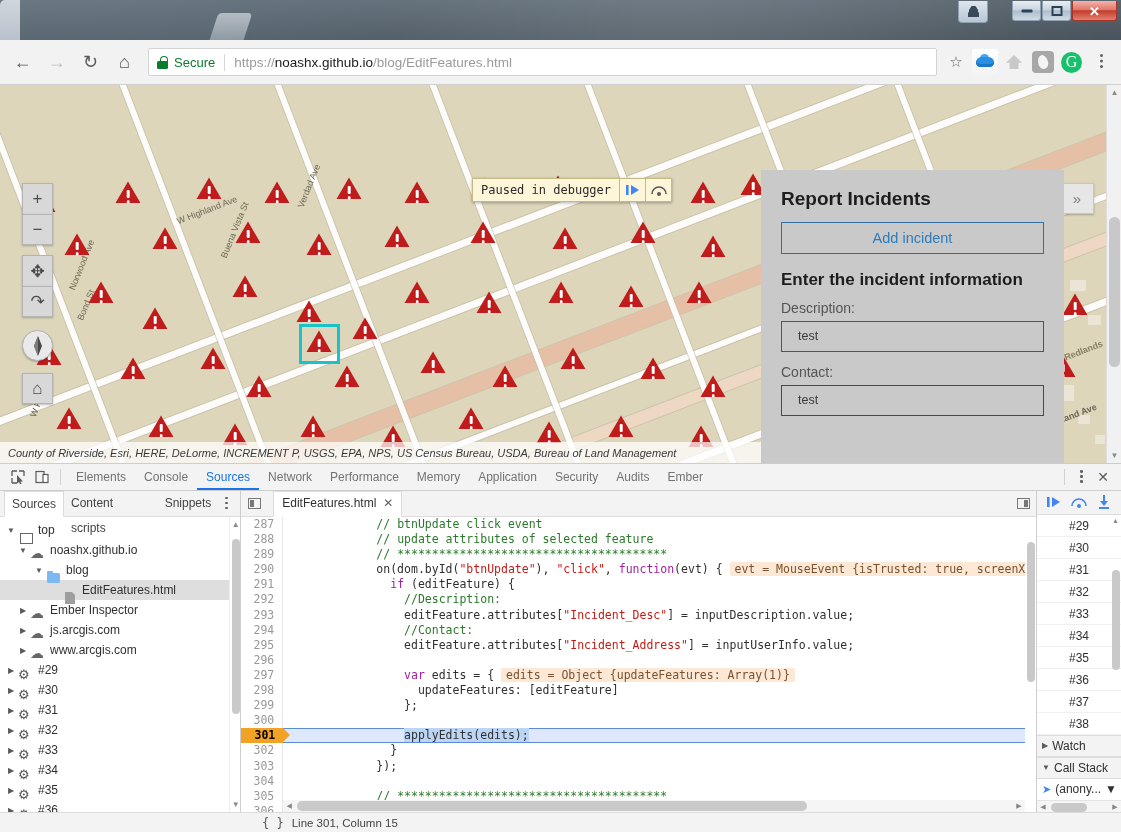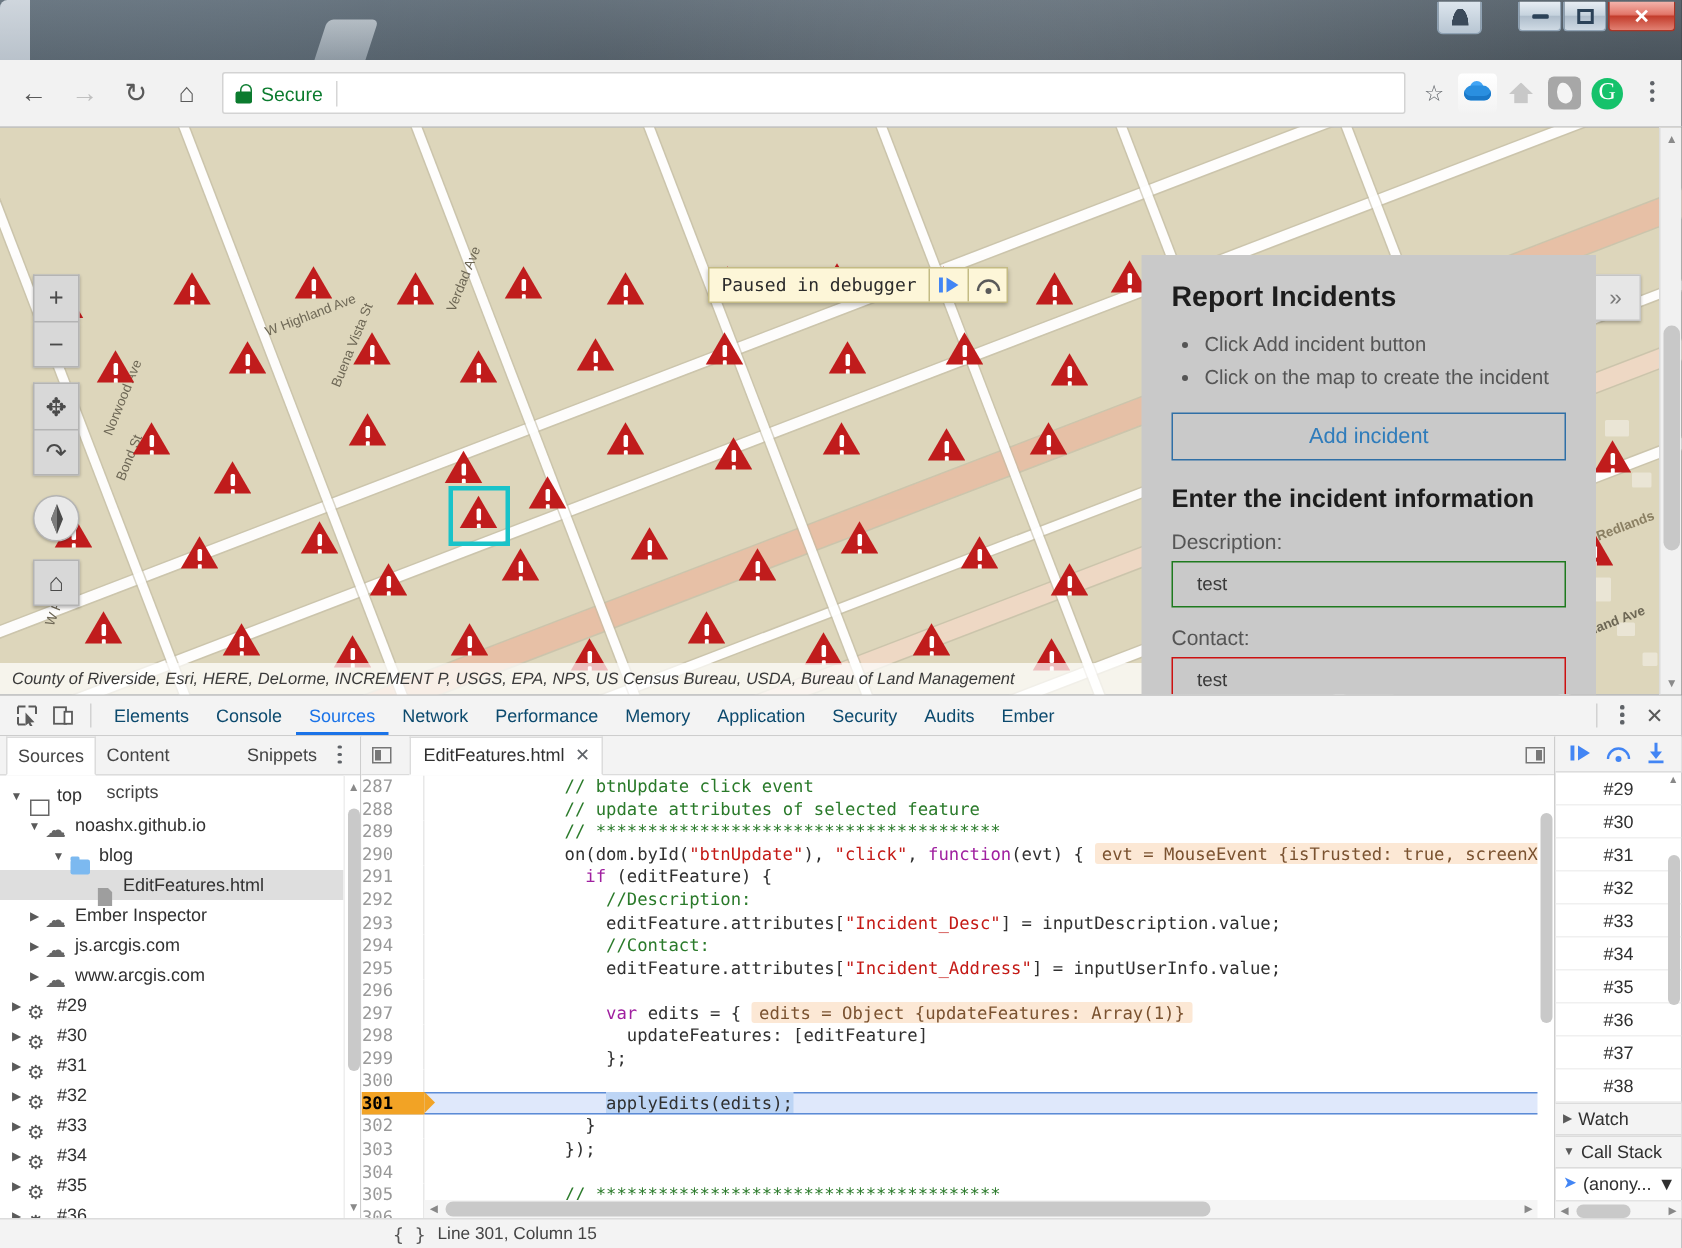"https://noashx.github.io/blog/EditFeatur" div { html: none -> <div><span>https://</span><span>noashx.github.io</span><span>/blog/EditFeatures.html</span></div> }
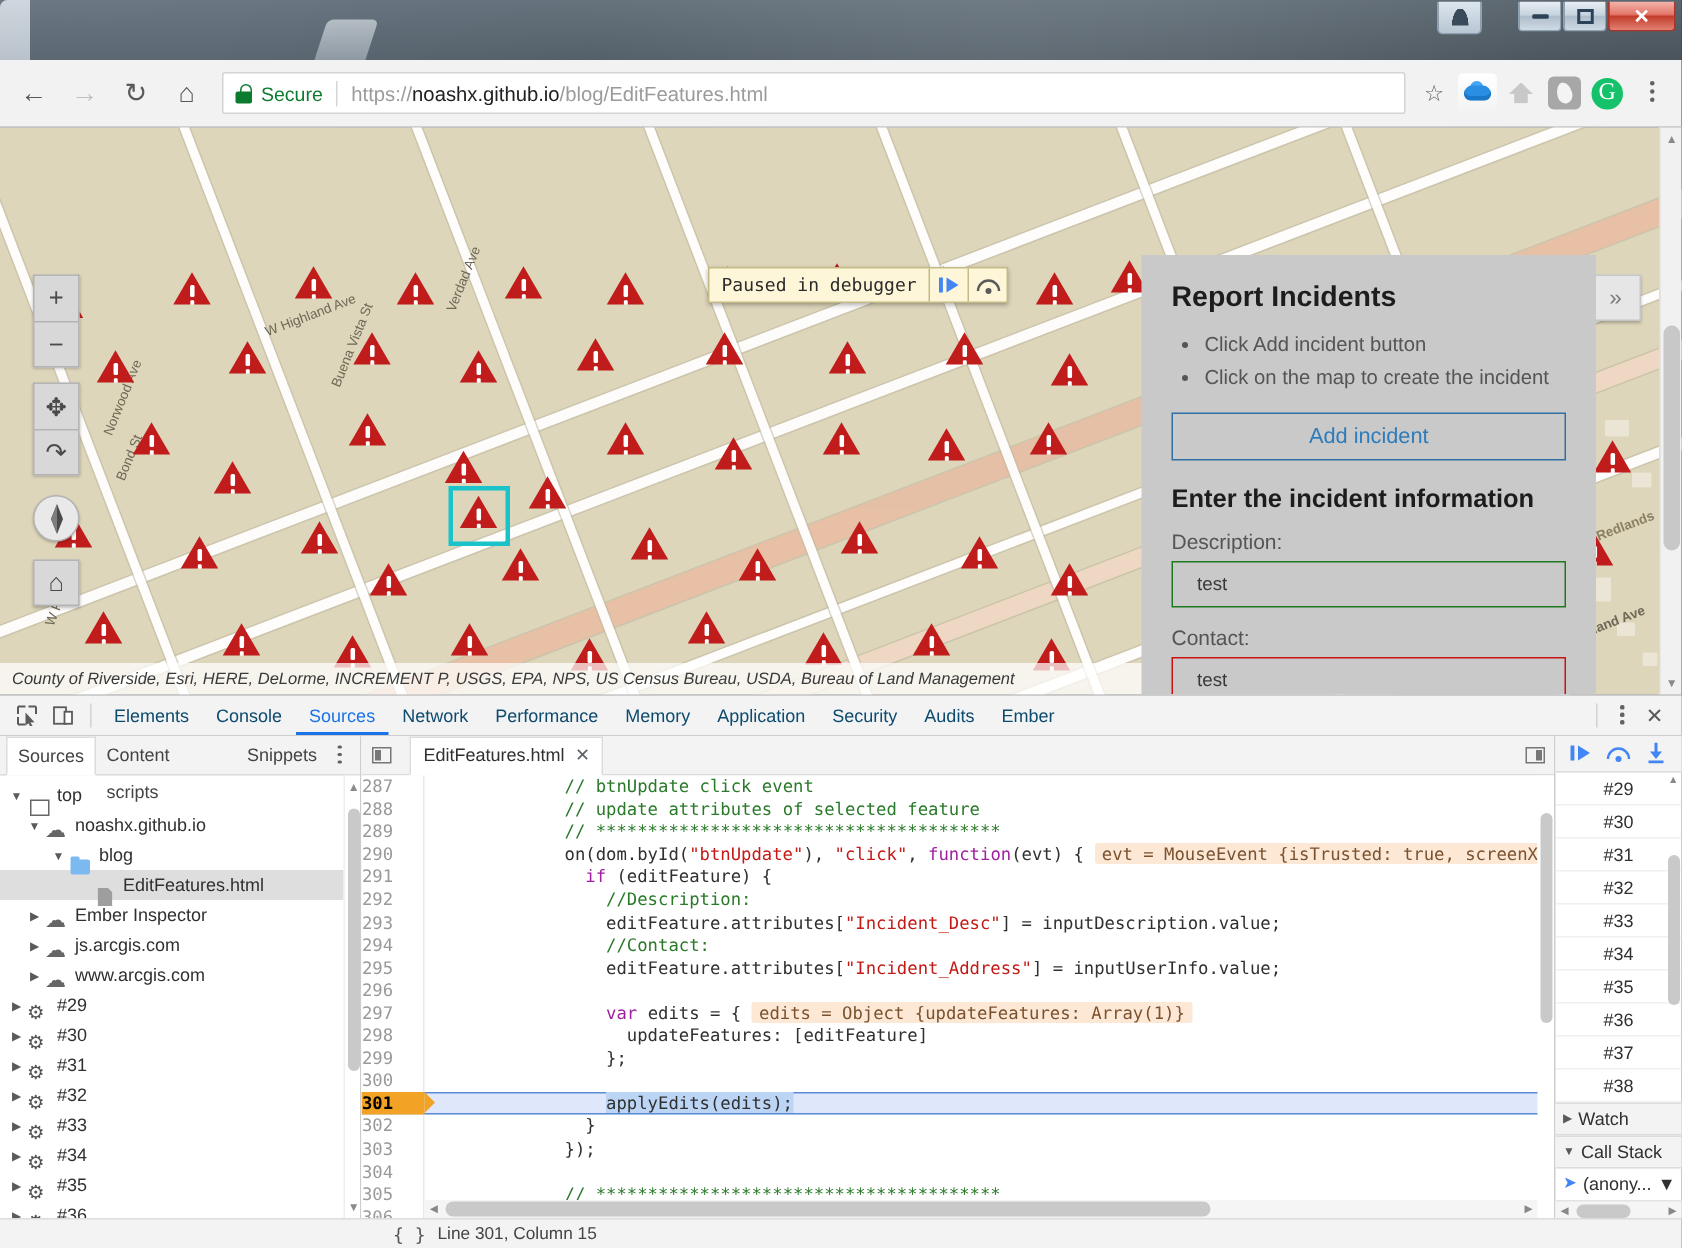"Click Add incident button" ul { html: <ul> <li>Click Add incident button</li> <li>Click on the map to create the incident</li> </ul> -> none }
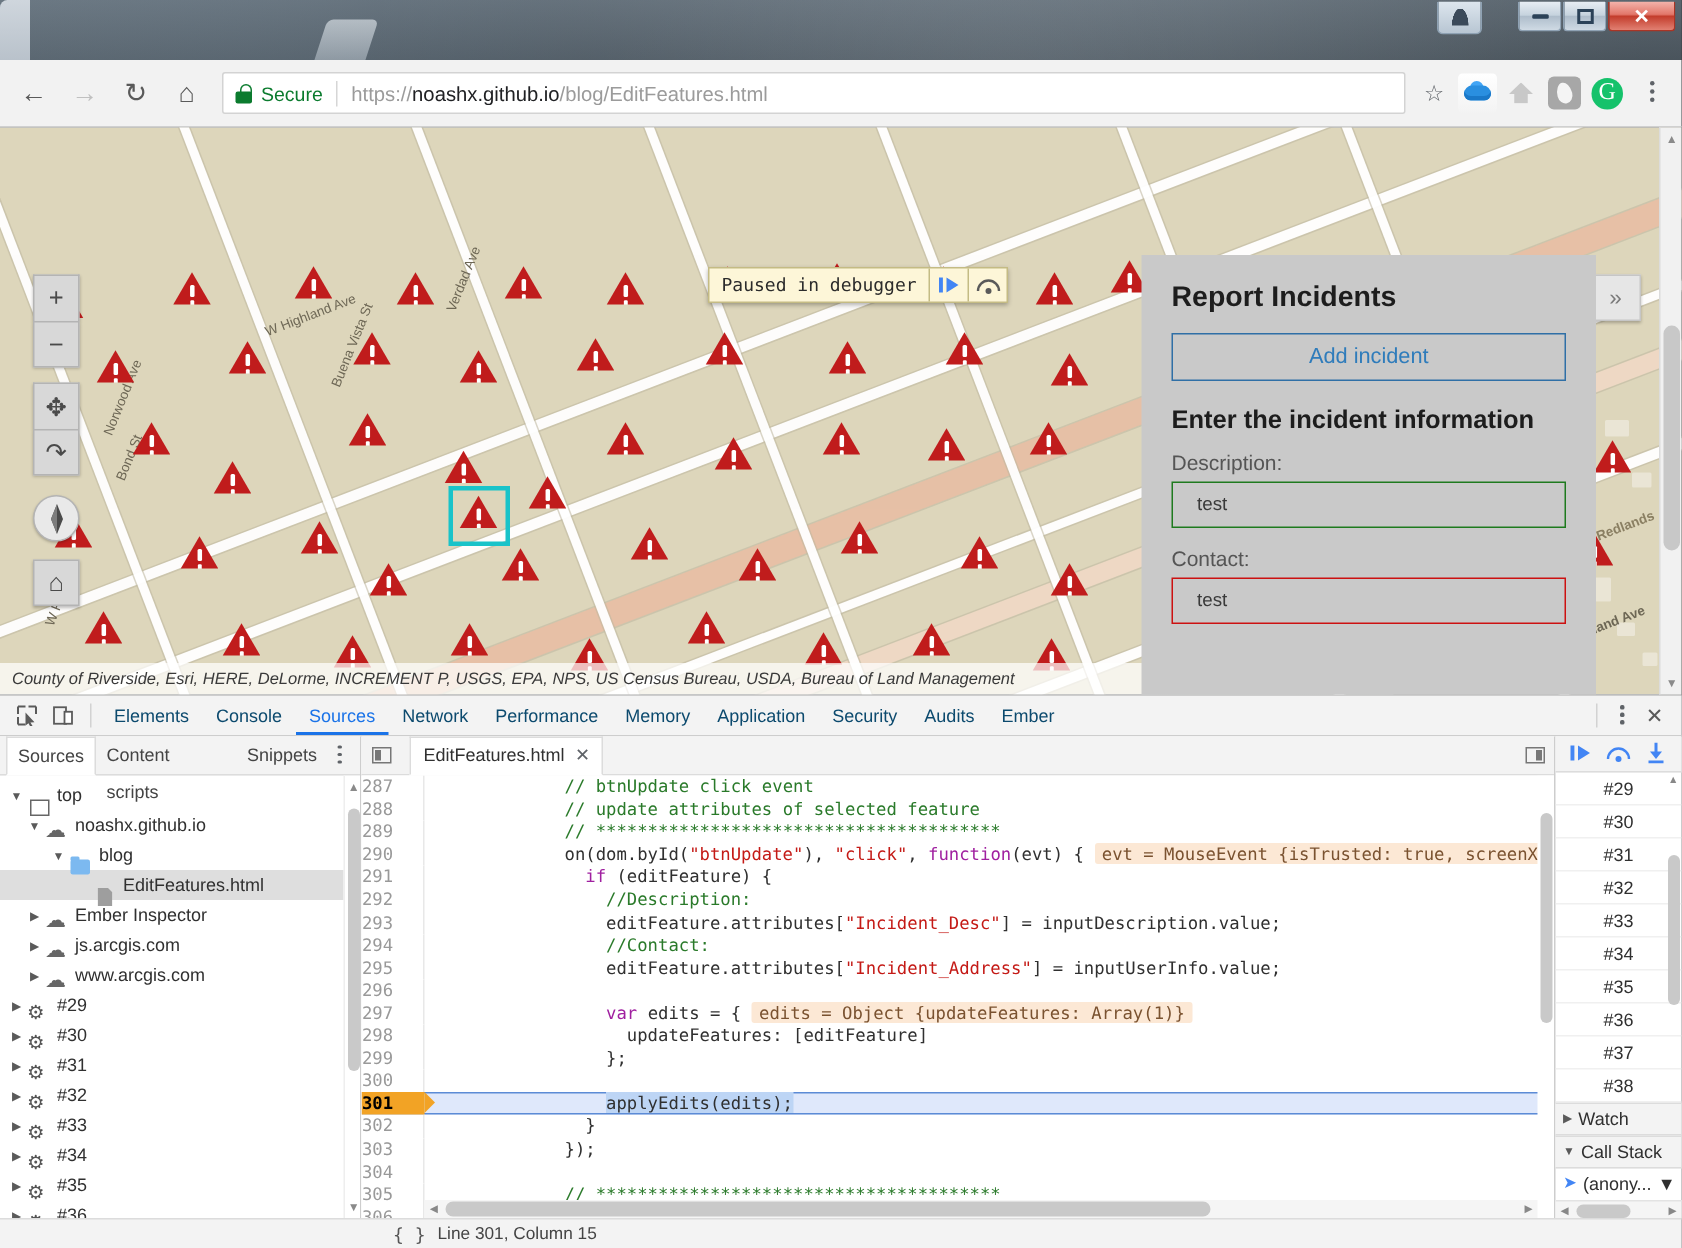"Elements" .dt-tab { color: #0c4a6e -> #737373 }
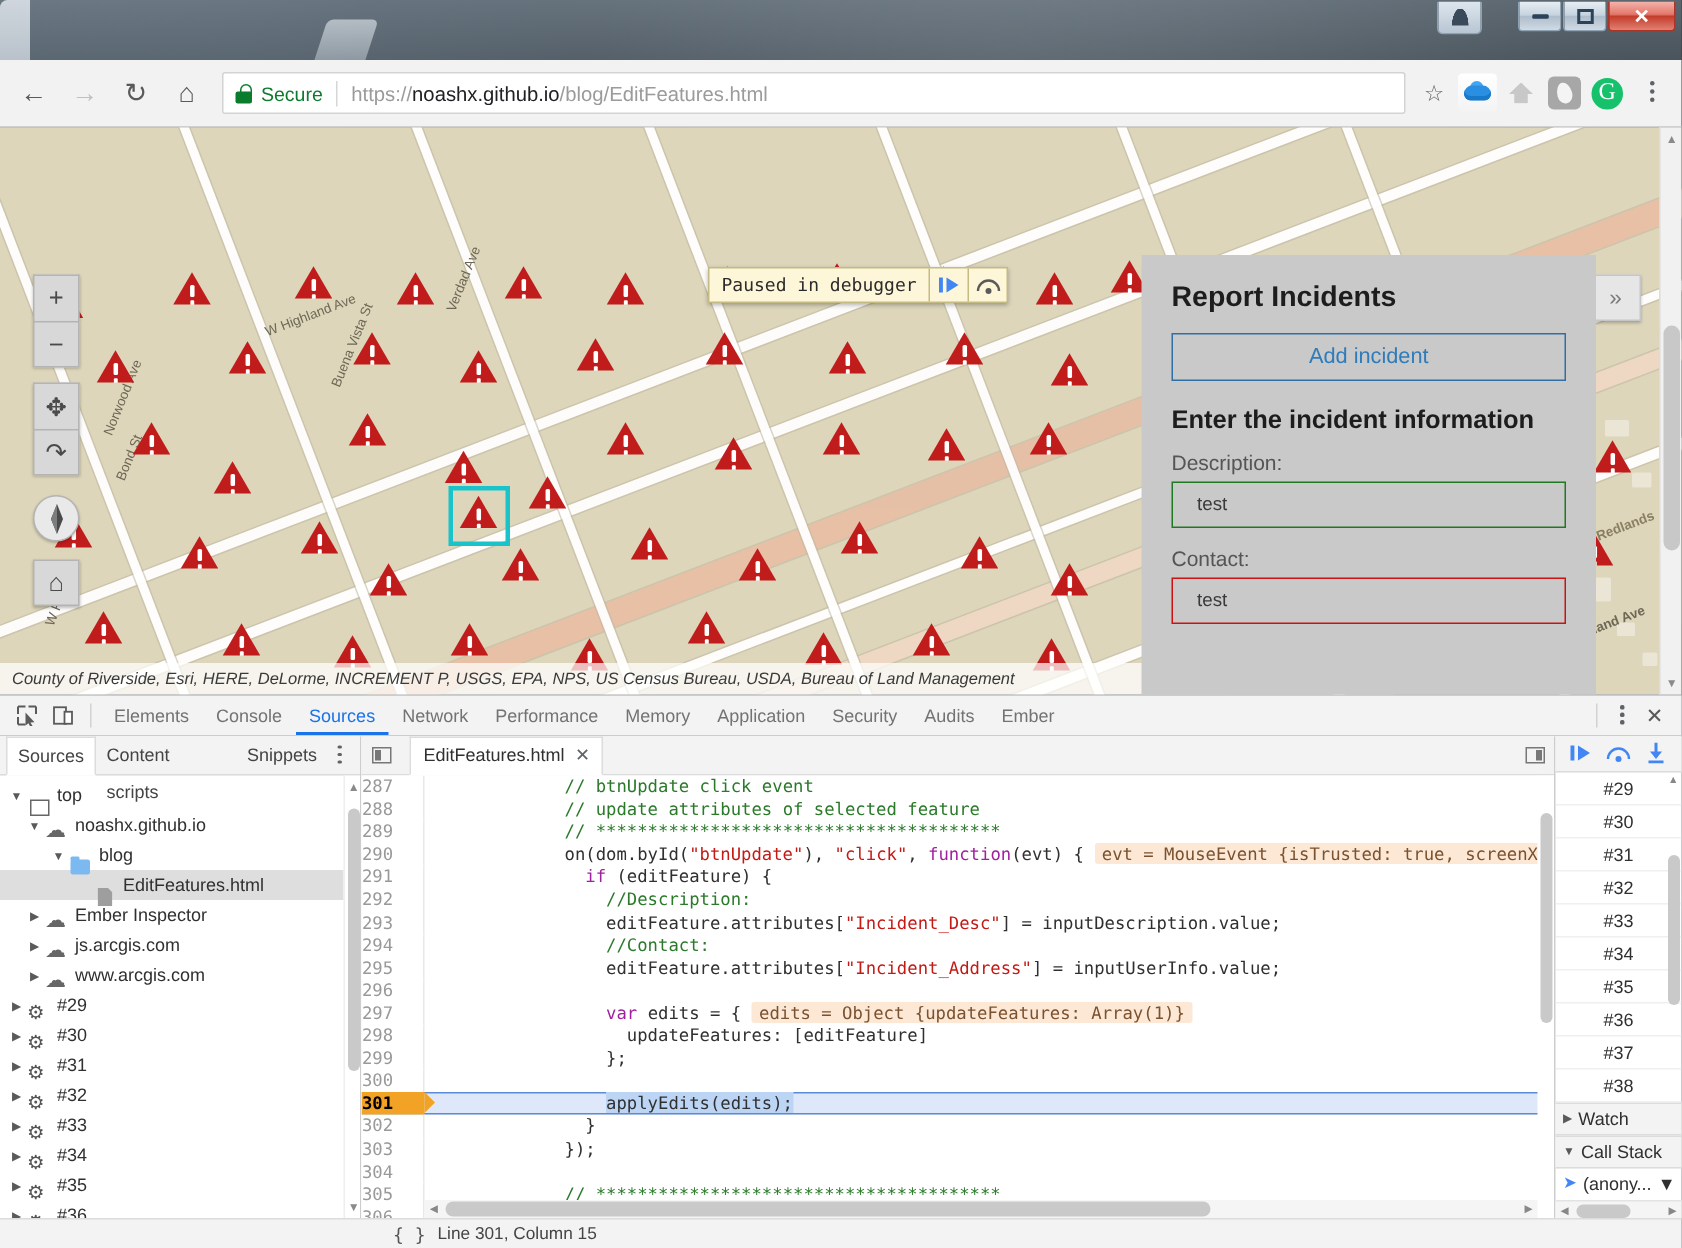"287" .ln { text-align: left -> right }
